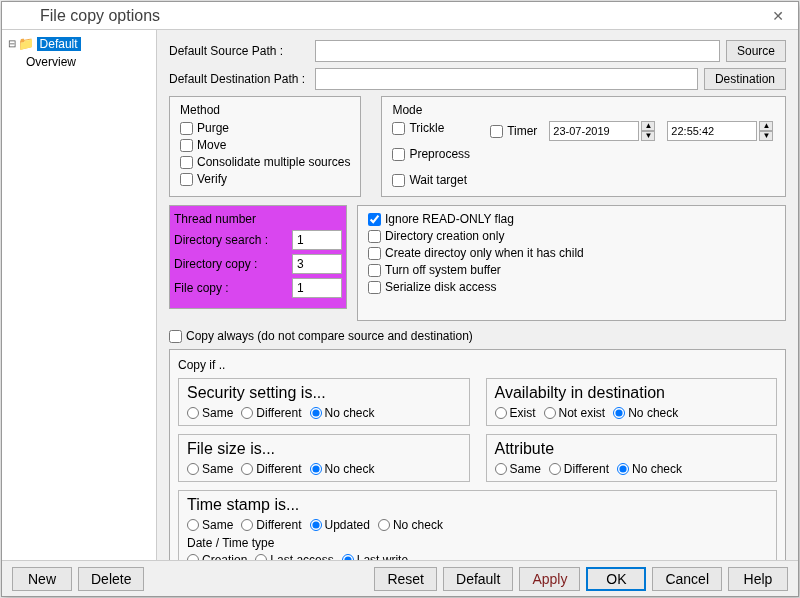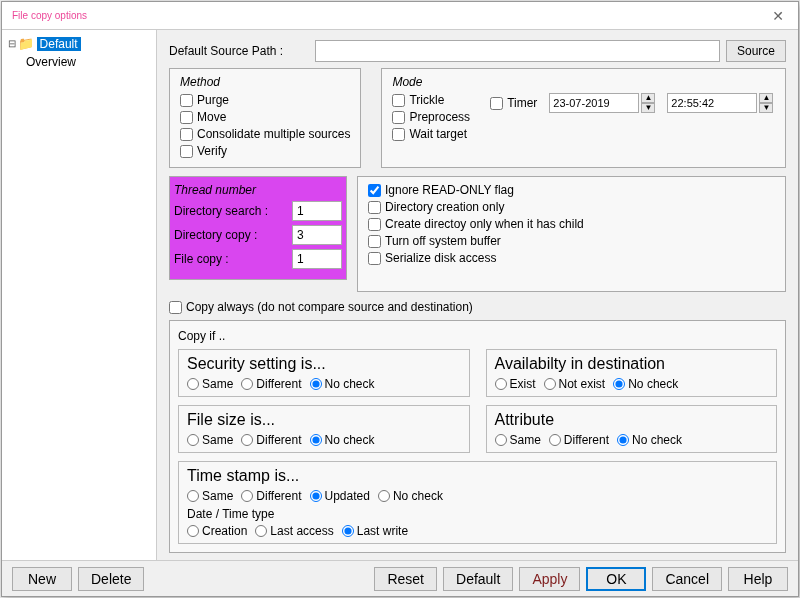"File copy options" .title-bar-text { color: #ec4899 -> #404040; font-size: 10px -> 16px; margin-left: none -> 28px }
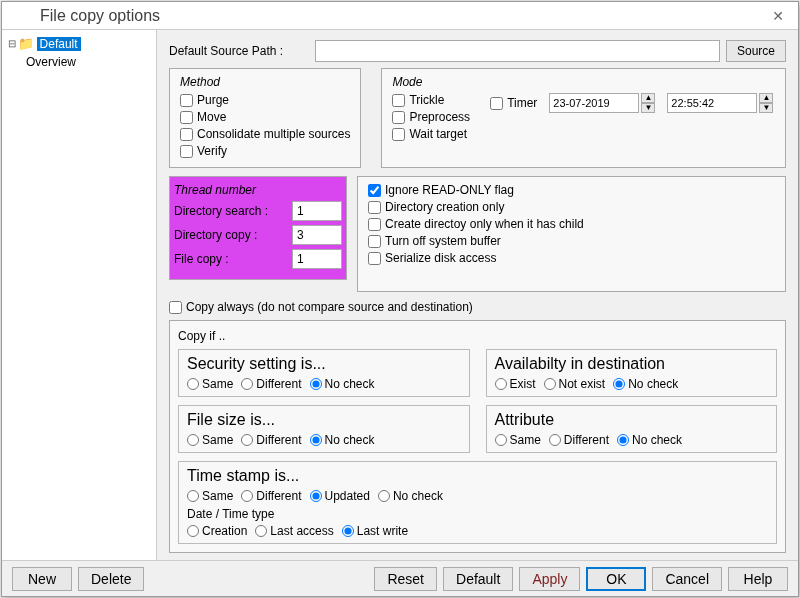"Default Destination Path :" div.path-row { html: none -> <div> <span>Default Destination Path :</span> <input> <button>Destination</button> </div> }
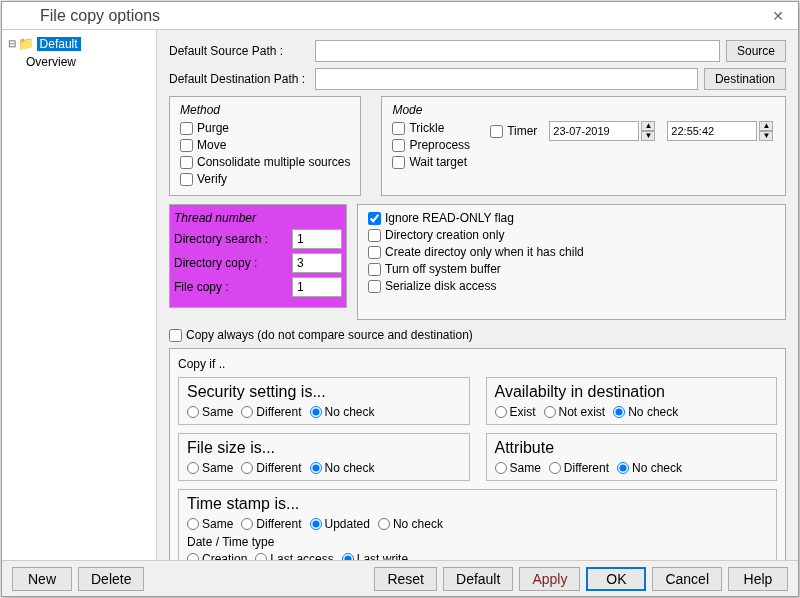"Method" .section-title { font-style: italic -> none }
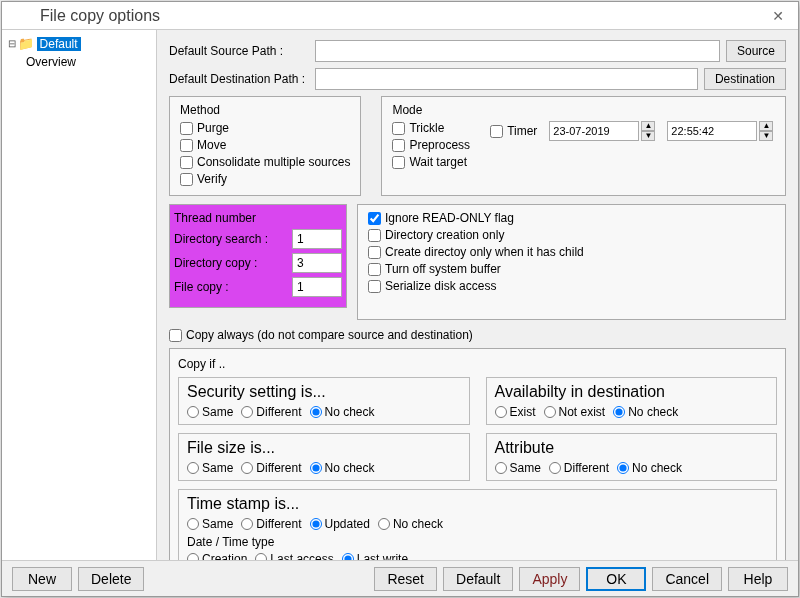"Trickle" .mode-checks { gap: 0 -> 9px }
